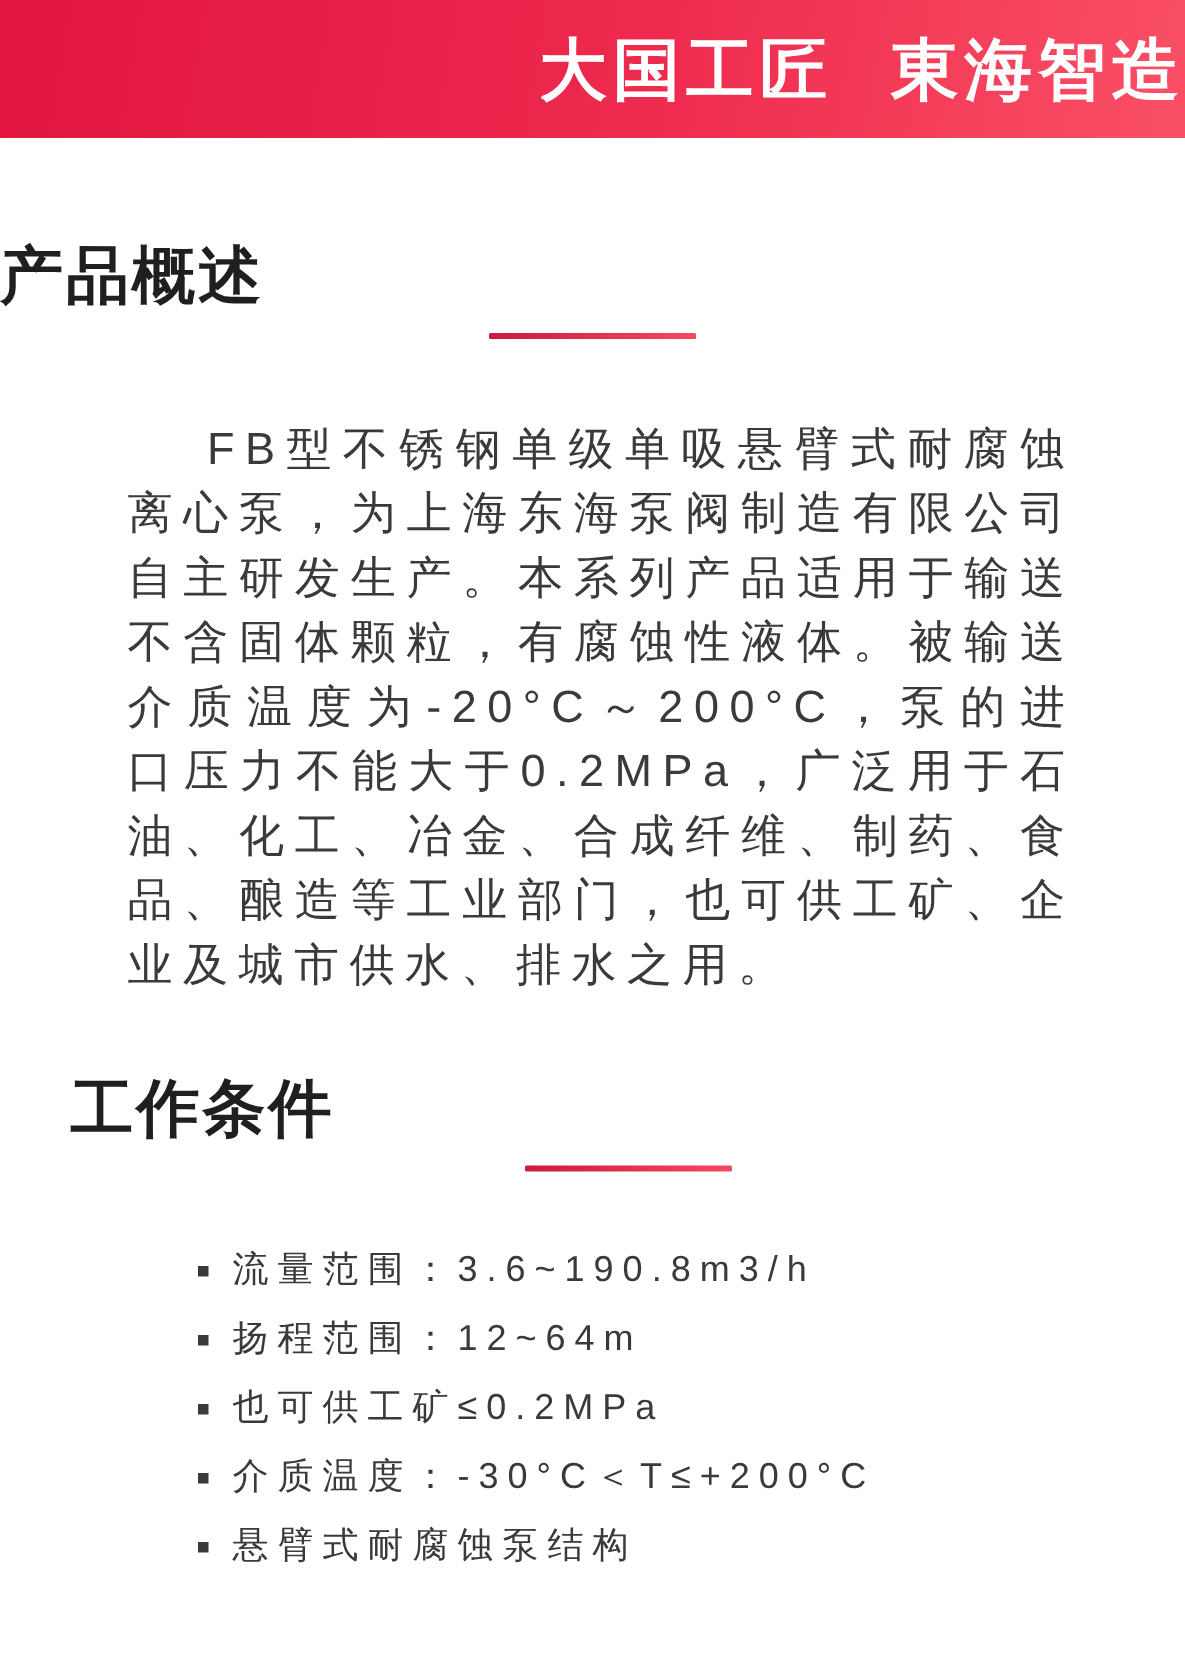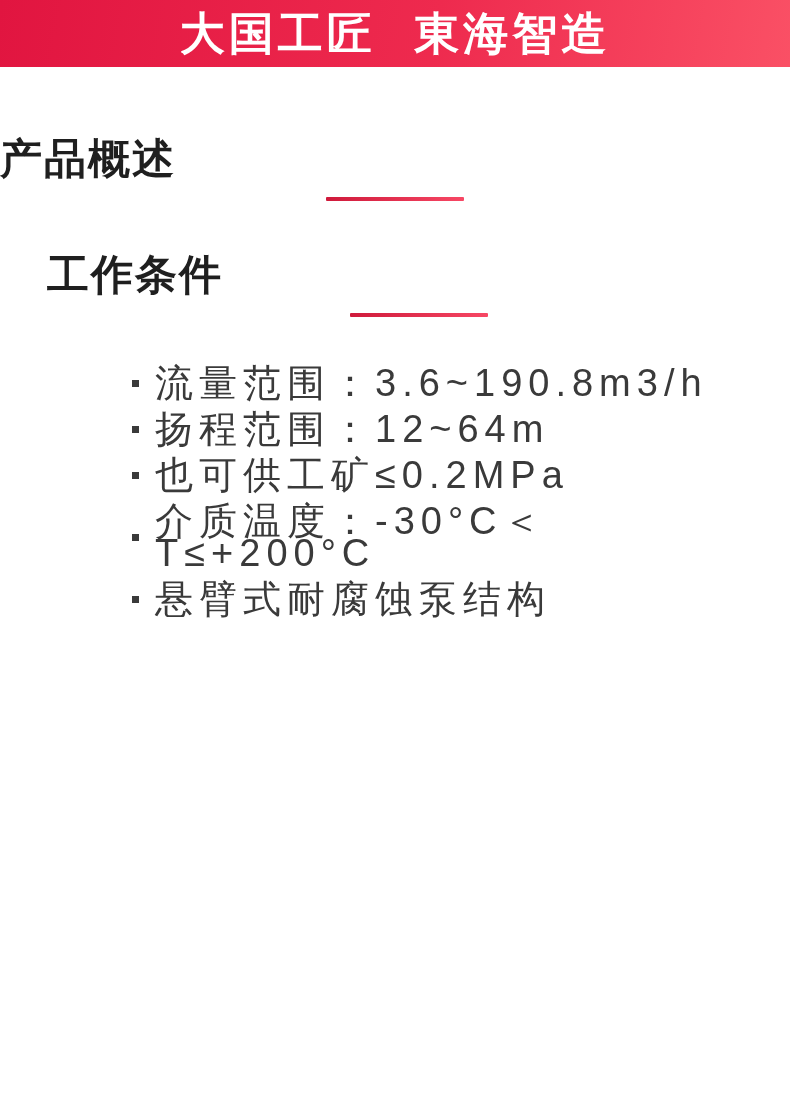"大国工匠 東海智造" .banner { height: 67px -> 92px; justify-content: center -> flex-end }
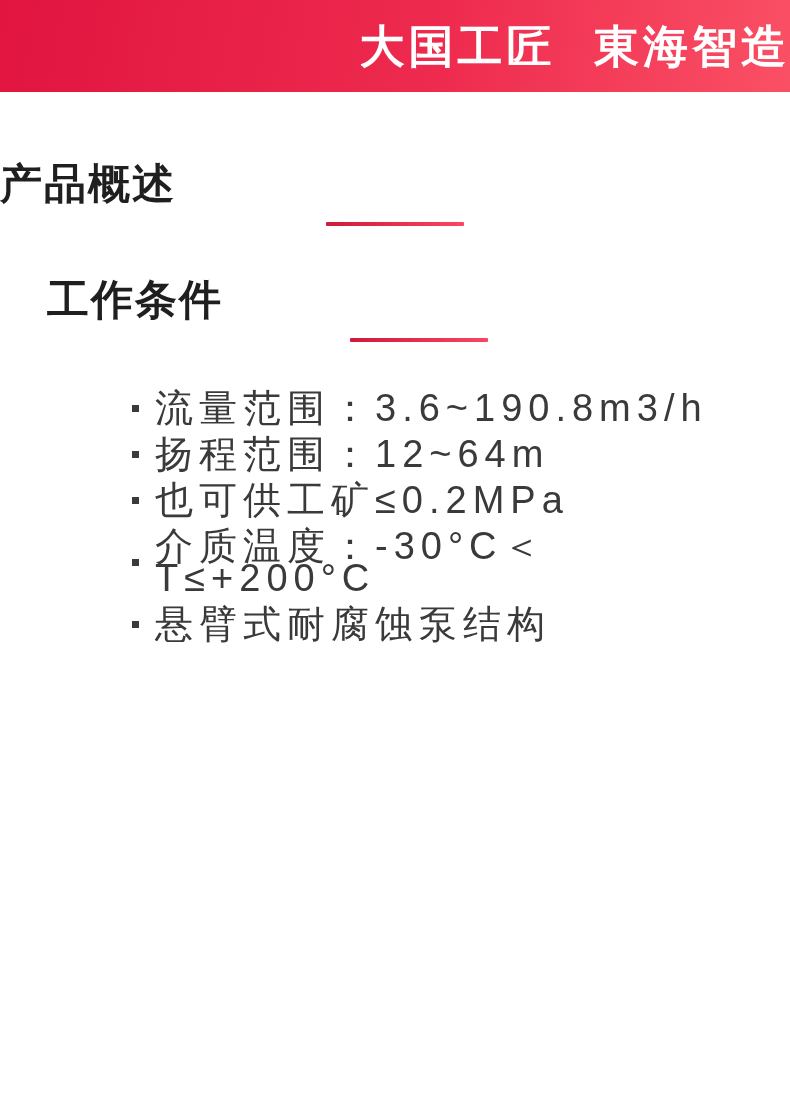"FB型不锈钢单级单吸悬臂式耐腐蚀离心泵，为上海东海泵阀制造有限公司自主研发生产。" p.paragraph { html: none -> <p>FB型不锈钢单级单吸悬臂式耐腐蚀离心泵，为上海东海泵阀制造有限公司自主研发生产。本系列产品适用于输送不含固体颗粒，有腐蚀性液体。被输送介质温度为-20°C～200°C，泵的进口压力不能大于0.2MPa，广泛用于石油、化工、冶金、合成纤维、制药、食品、酿造等工业部门，也可供工矿、企业及城市供水、排水之用。</p> }
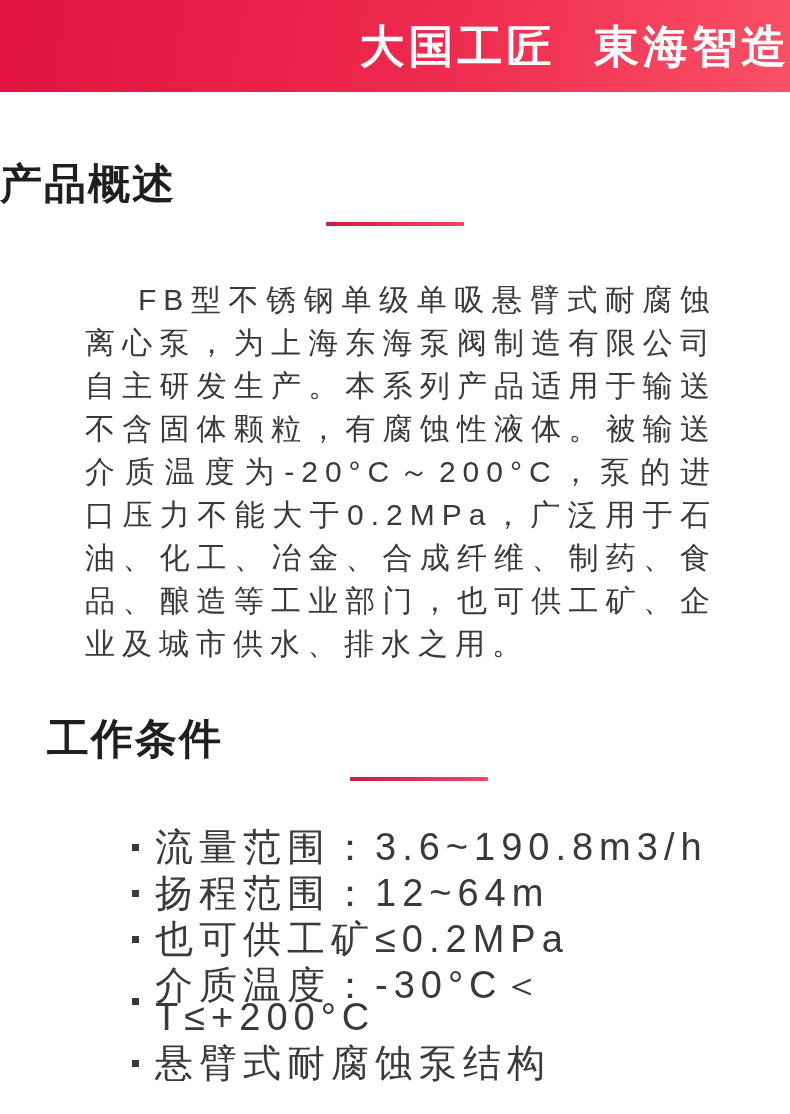"流量范围：3.6~190.8m3/h" .bullet-list li { font-size: 38px -> 24px }
